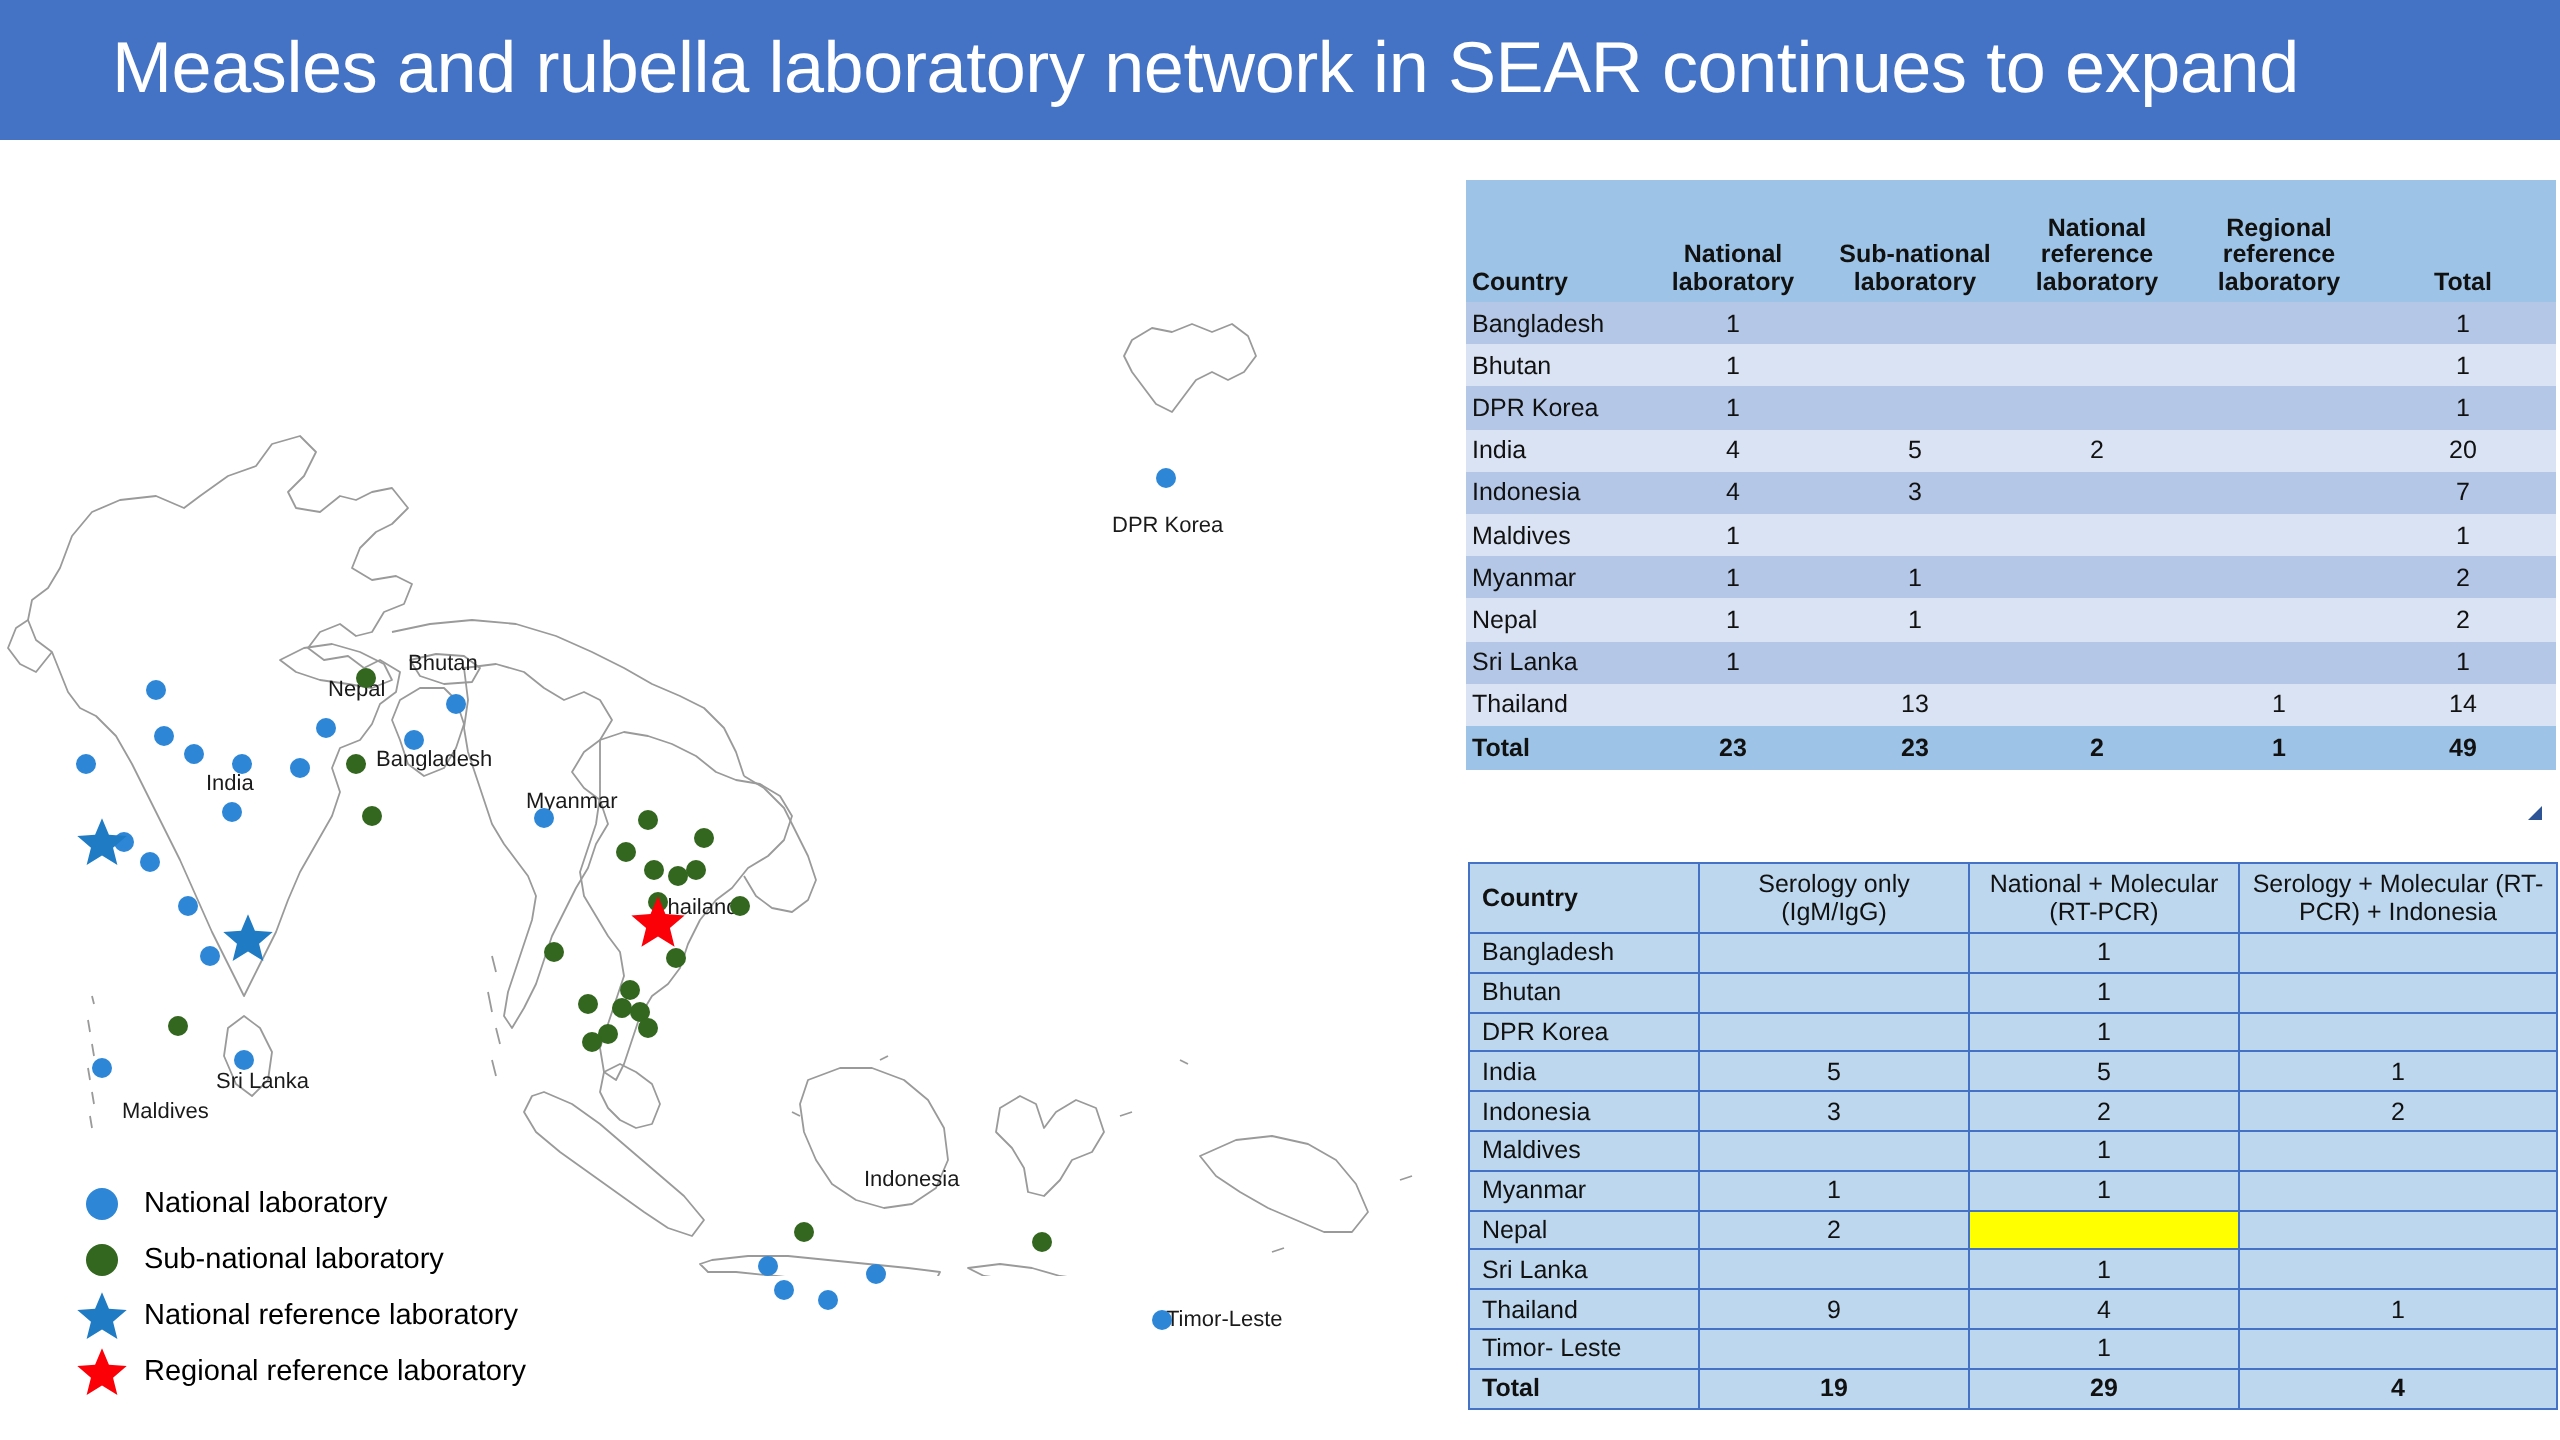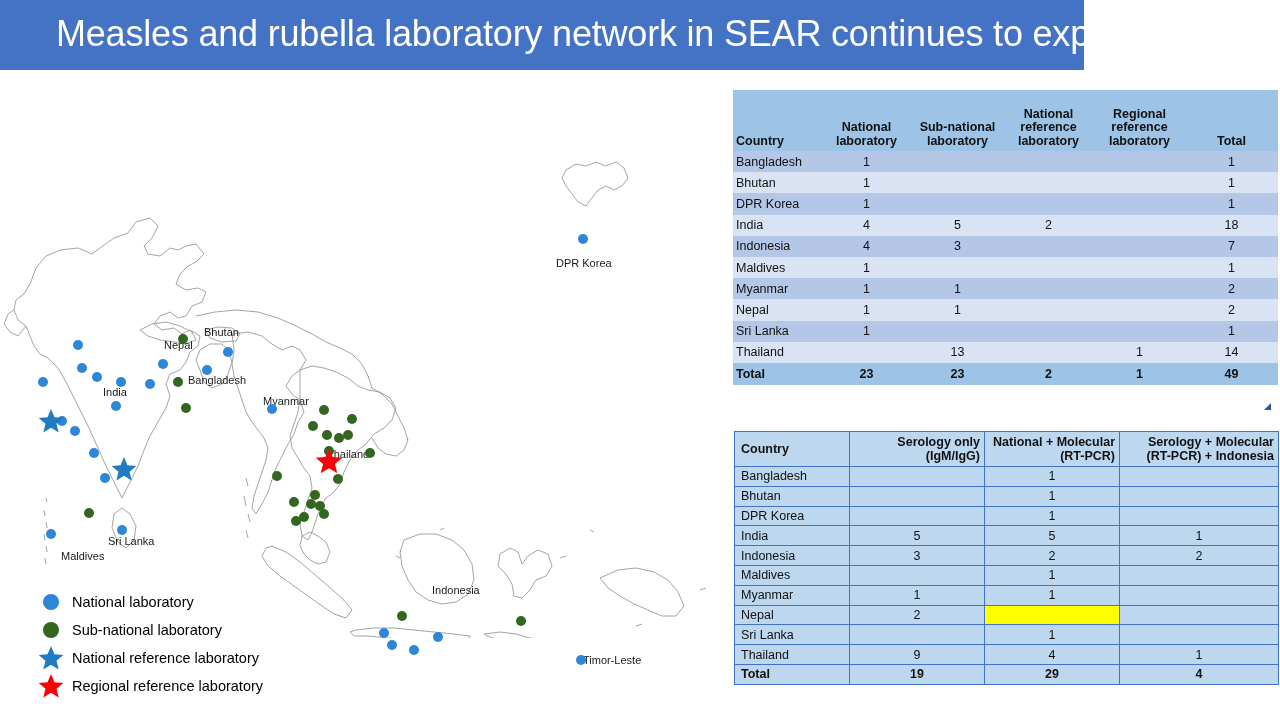"Measles and rubella laboratory network" #title-bar { width: 1084px -> 1280px }
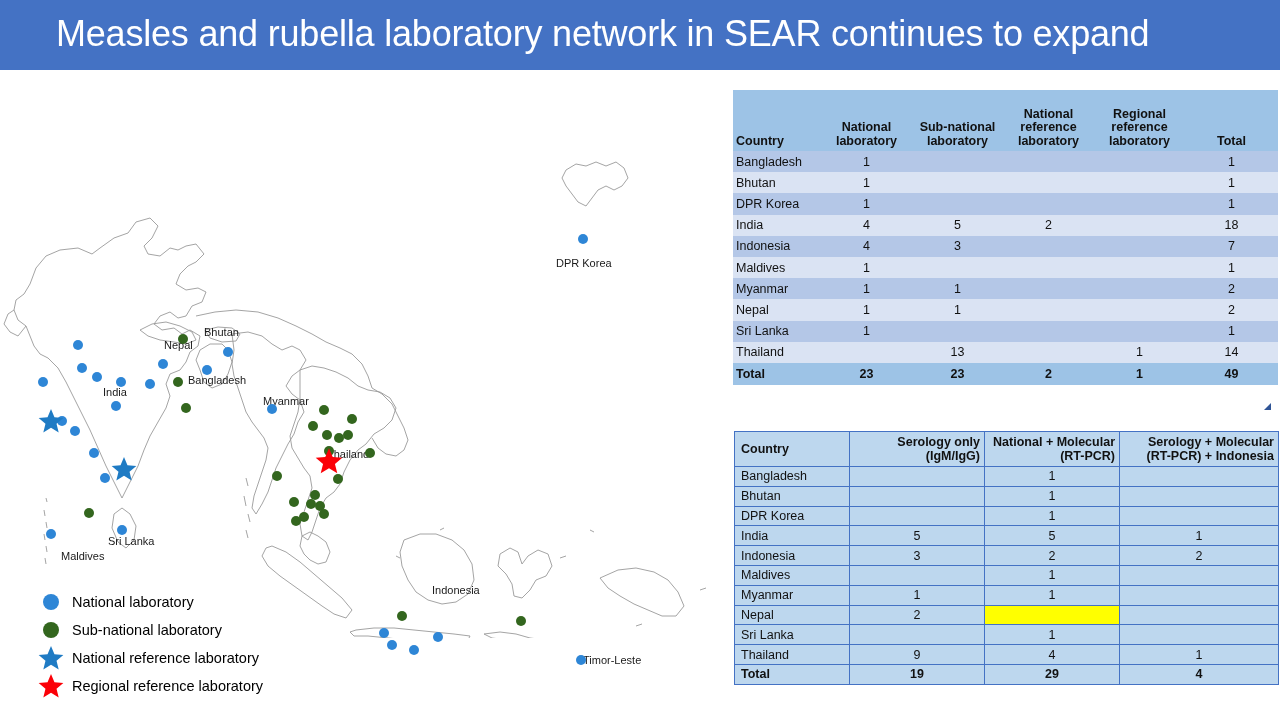"18" td { text: 18 -> 20 }
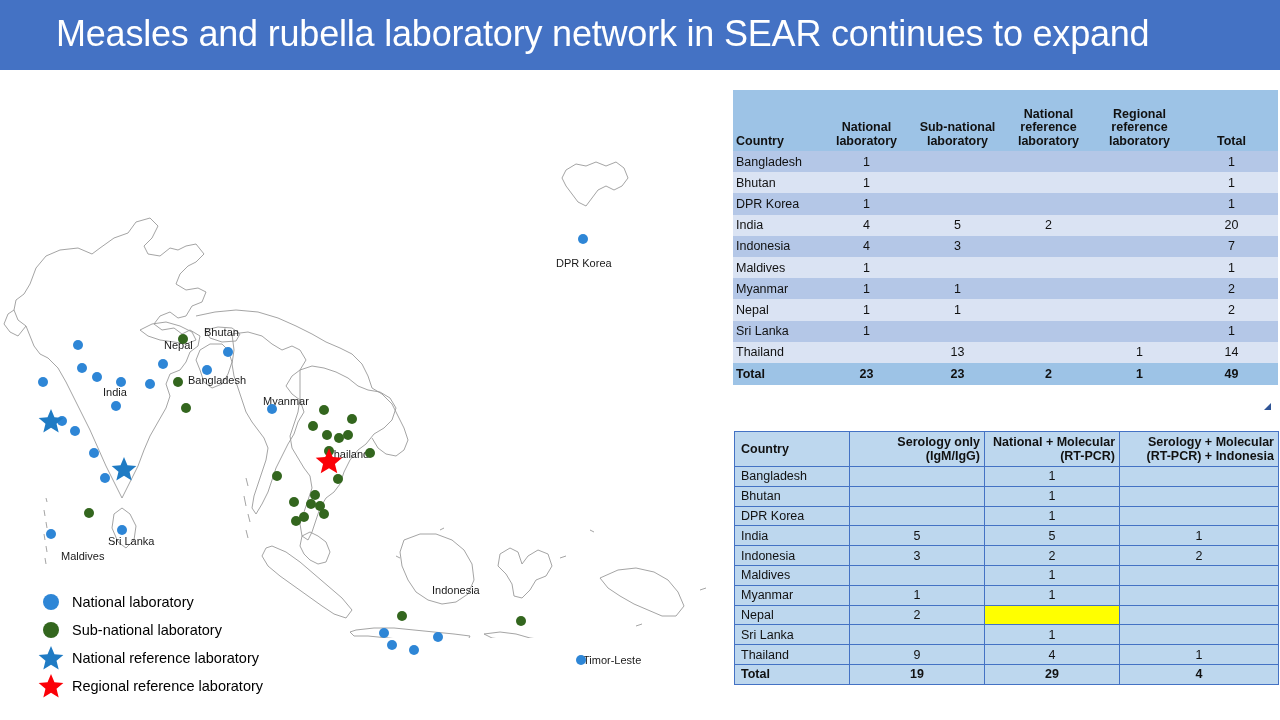"Serology only (IgM/IgG)" #table2 th { font-weight: bold -> normal; text-align: right -> center }
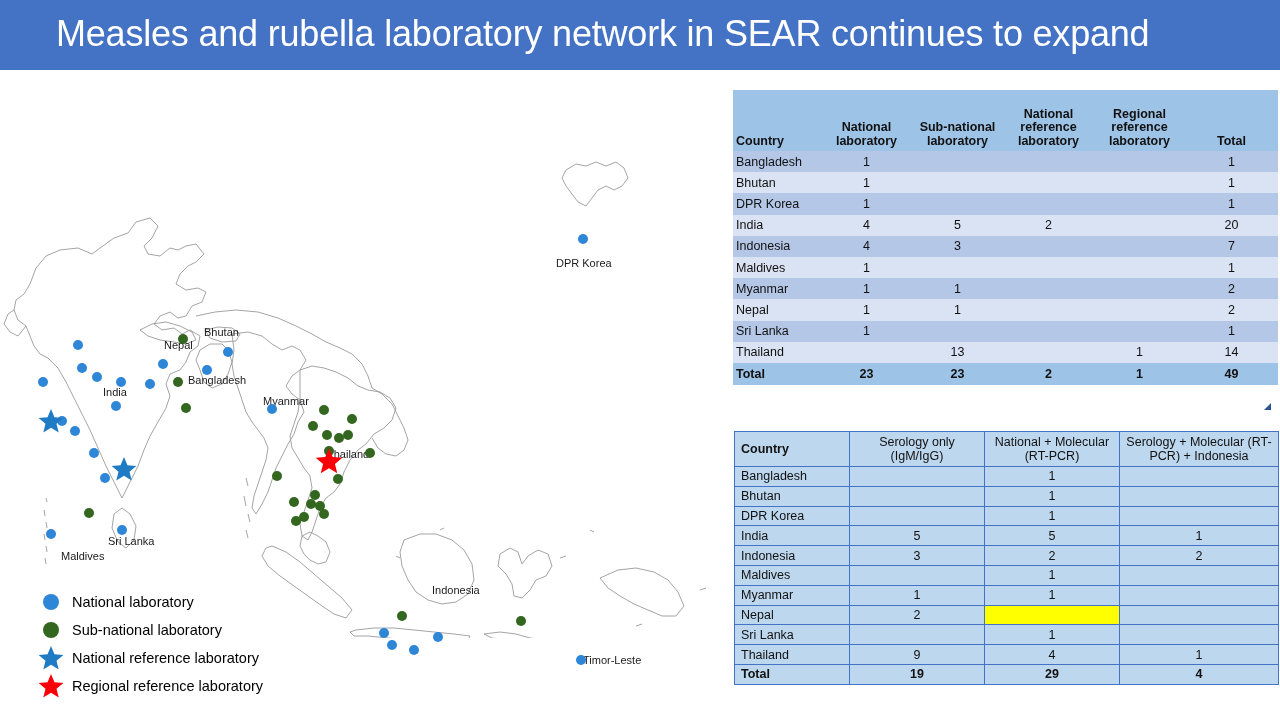"Timor- Leste" tr { html: none -> <tr> <td>Timor- Leste</td> <td></td> <td>1</td> <td></td> </tr> }
